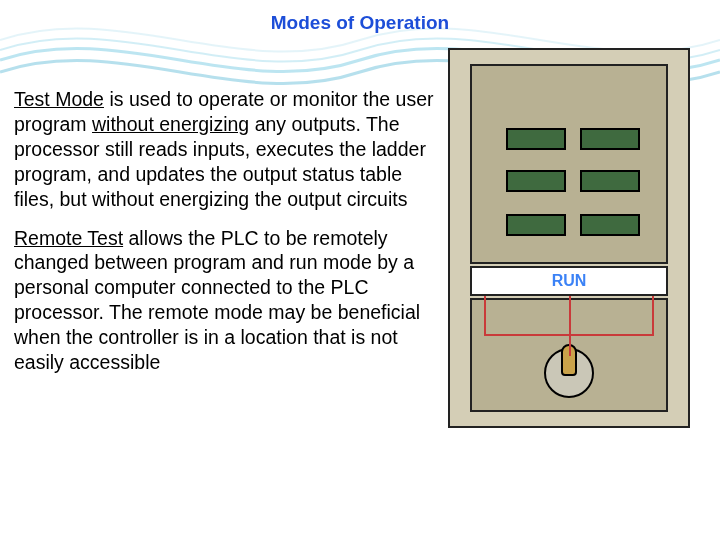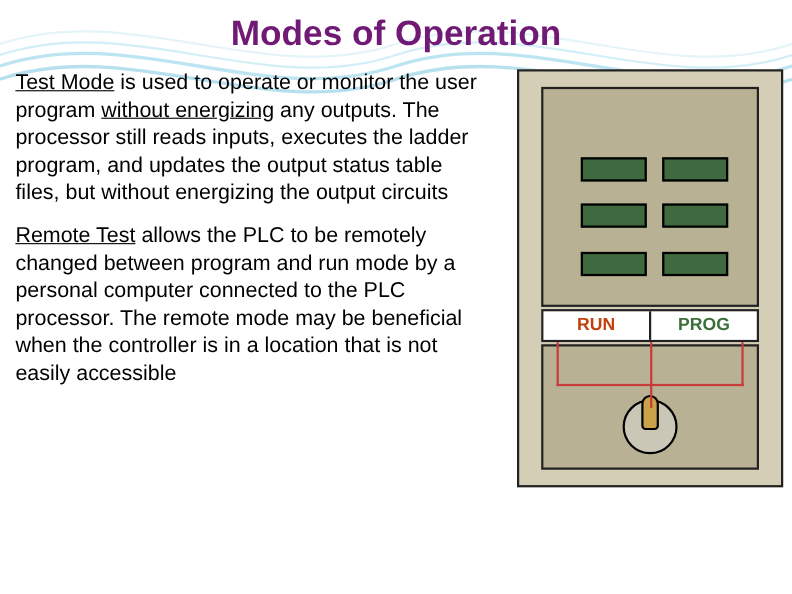"Modes of Operation" .title { color: #701a75 -> #1d4ed8; font-size: 32px -> 19px }
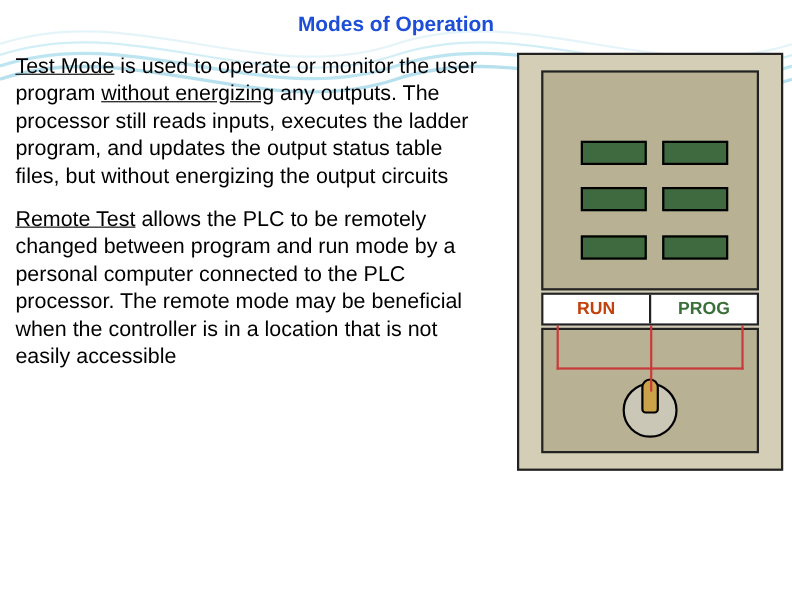"Test Mode is used to" .cols { align-items: none -> center; gap: 24px -> 2px }
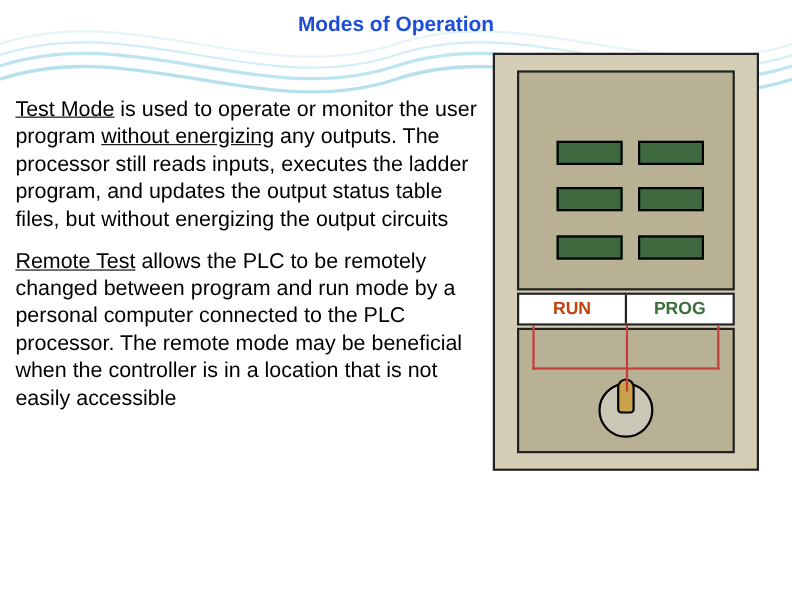"RUN" .lbl-run { color: #c2410c -> #3b82f6 }
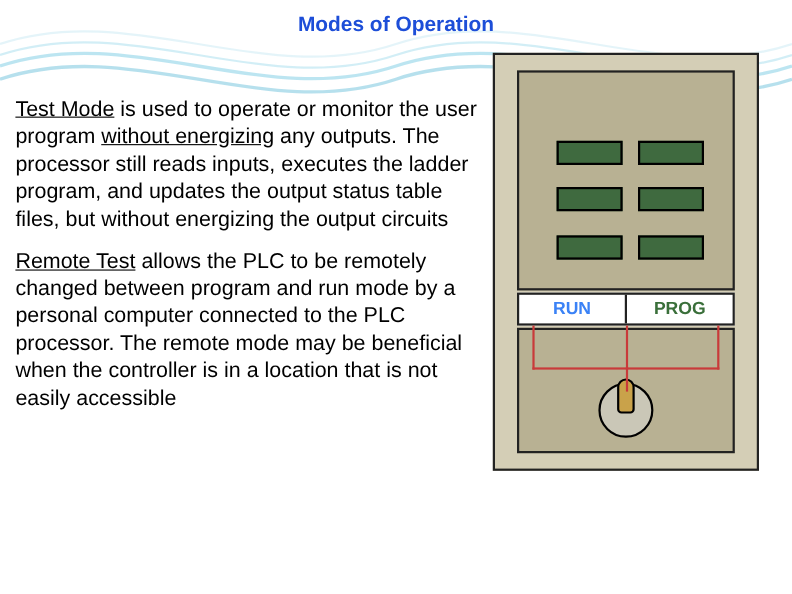"PROG" div.lbl-prog { html: <div>PROG</div> -> none }
